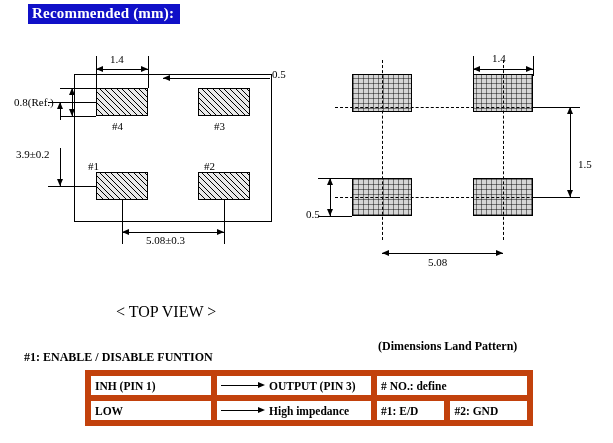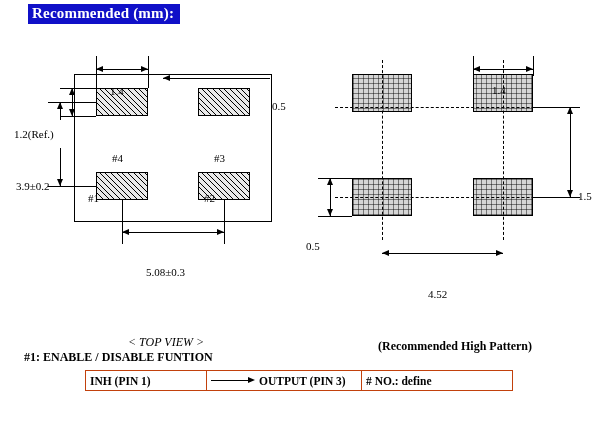"1.4" .lbl { margin-top: 32px -> none }
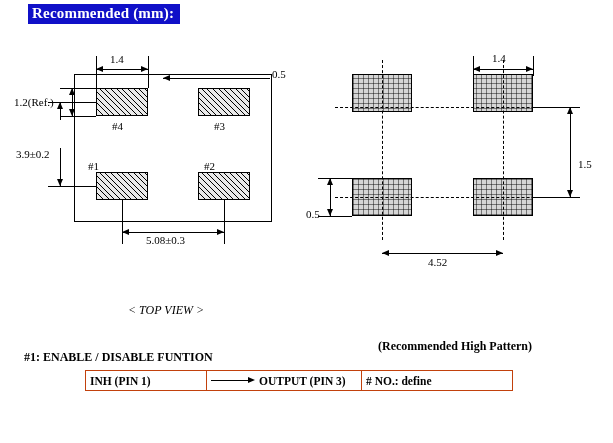"1.2(Ref.)" div.abs { text: 1.2 -> 0.8 }
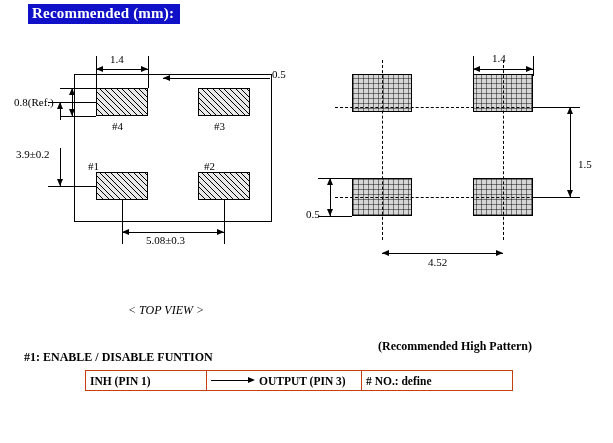"4.52" div.abs { text: 4.52 -> 5.08 }
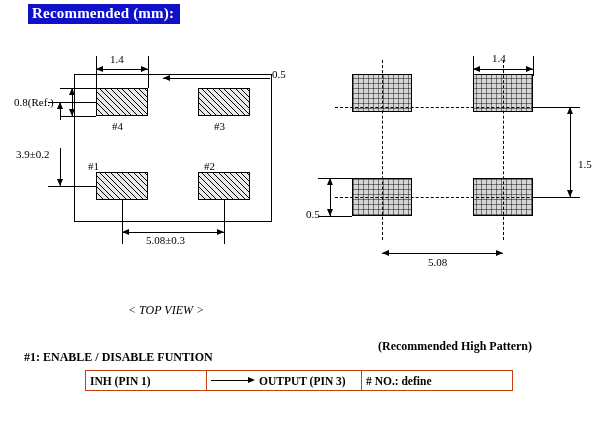"< TOP VIEW >" div.abs { font-size: 12px -> 16px; font-style: italic -> none; left: 128px -> 116px }
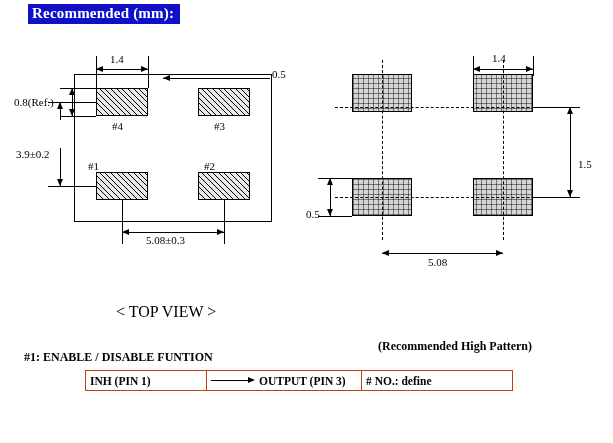"(Recommended High Pattern)" div.abs { text: Recommended High -> Dimensions Land }
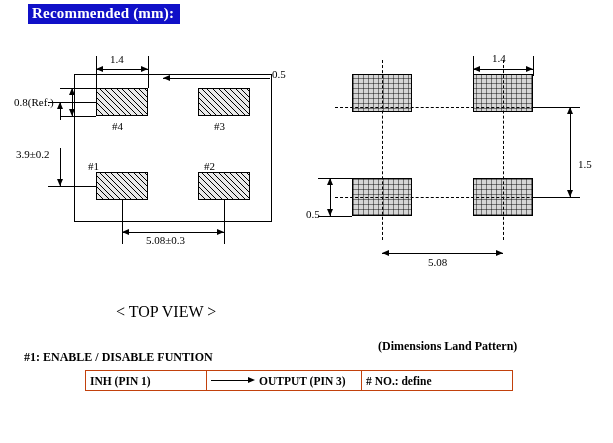"INH (PIN 1)" #pin-table td { border: 1px solid #c2410c -> 6px solid #c2410c }
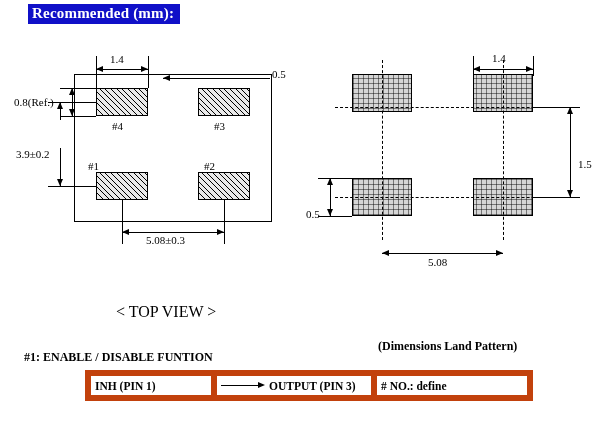"LOW" tr { html: none -> <tr> <td> <span>LOW</span> </td> <td> <div> <span> <i></i> <b></b> </span> <span>High impedance</span> </div> </td> <td> <span>#1: E/D</span> </td> <td> <span>#2: GND</span> </td> </tr> }
